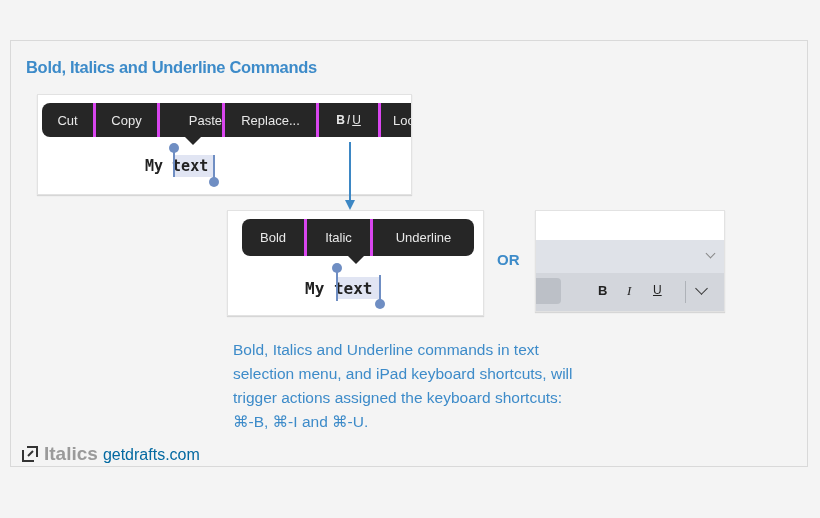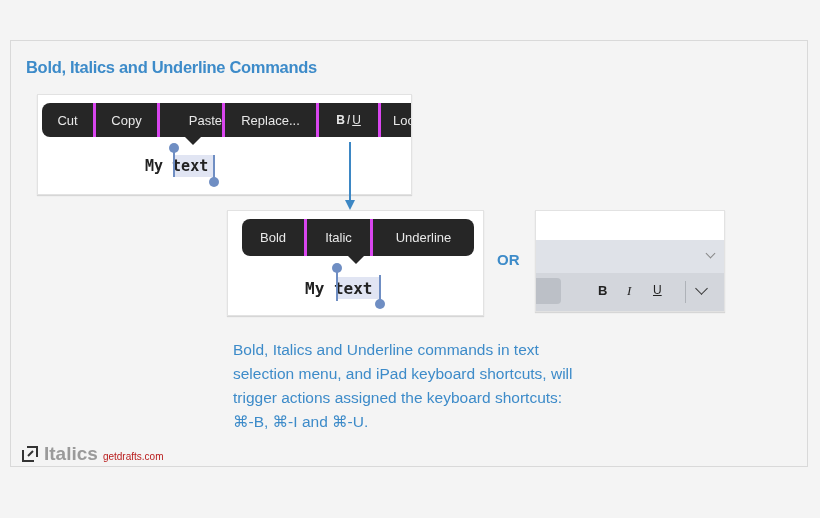"getdrafts.com" .logo-url { color: #b91c1c -> #0369a1; font-size: 10px -> 16px }
